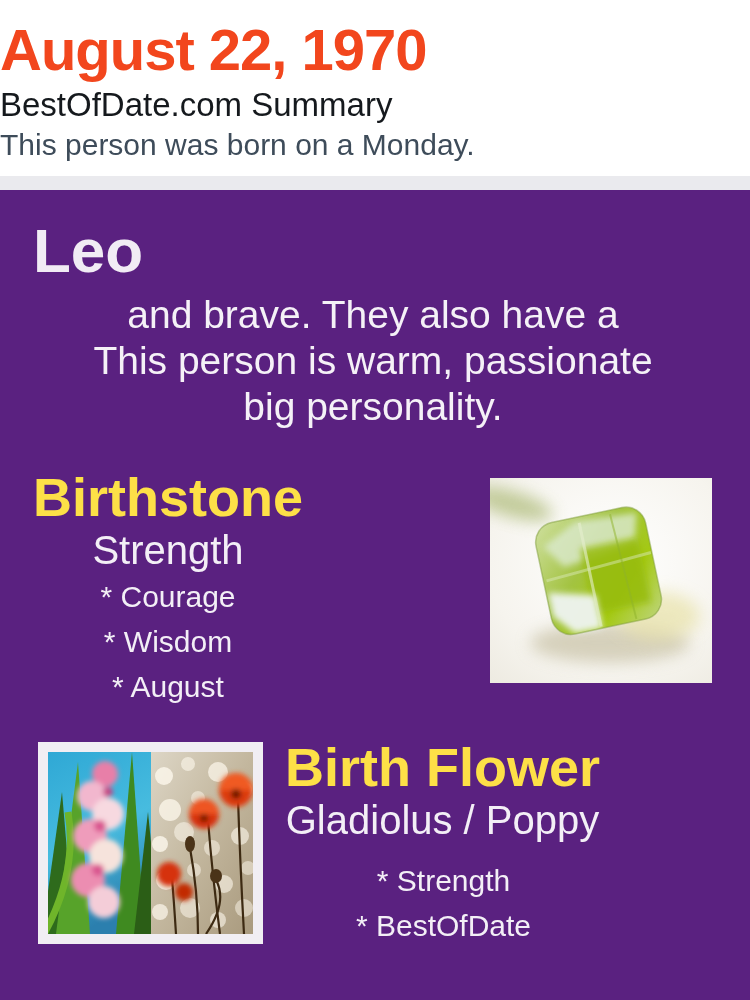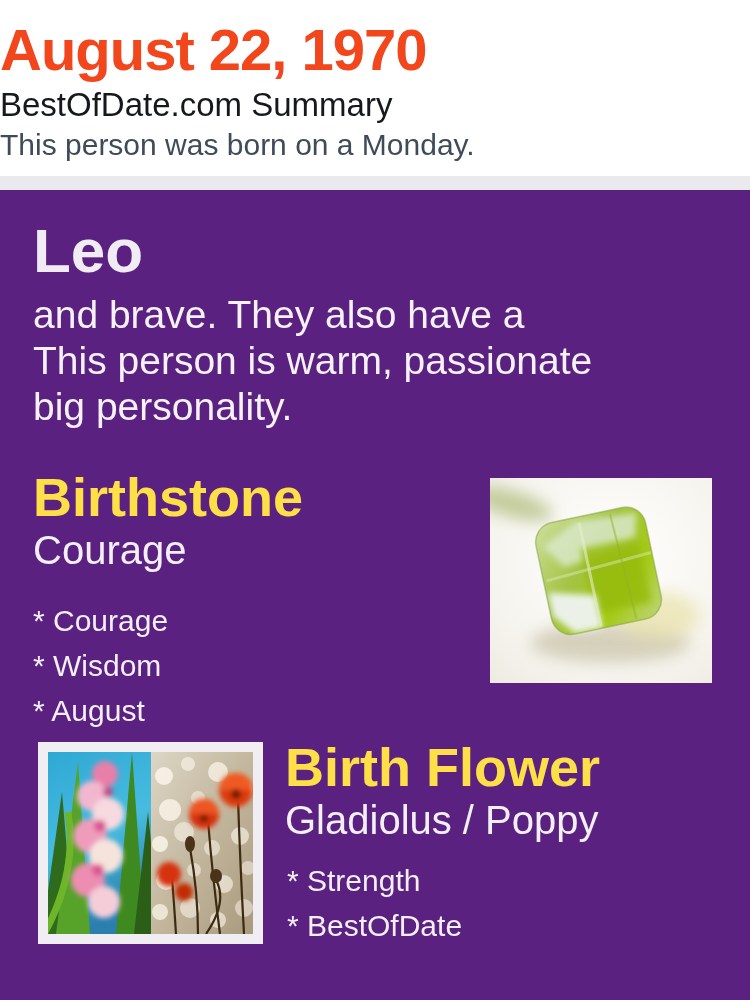"Leo" .body-purple { text-align: none -> center }
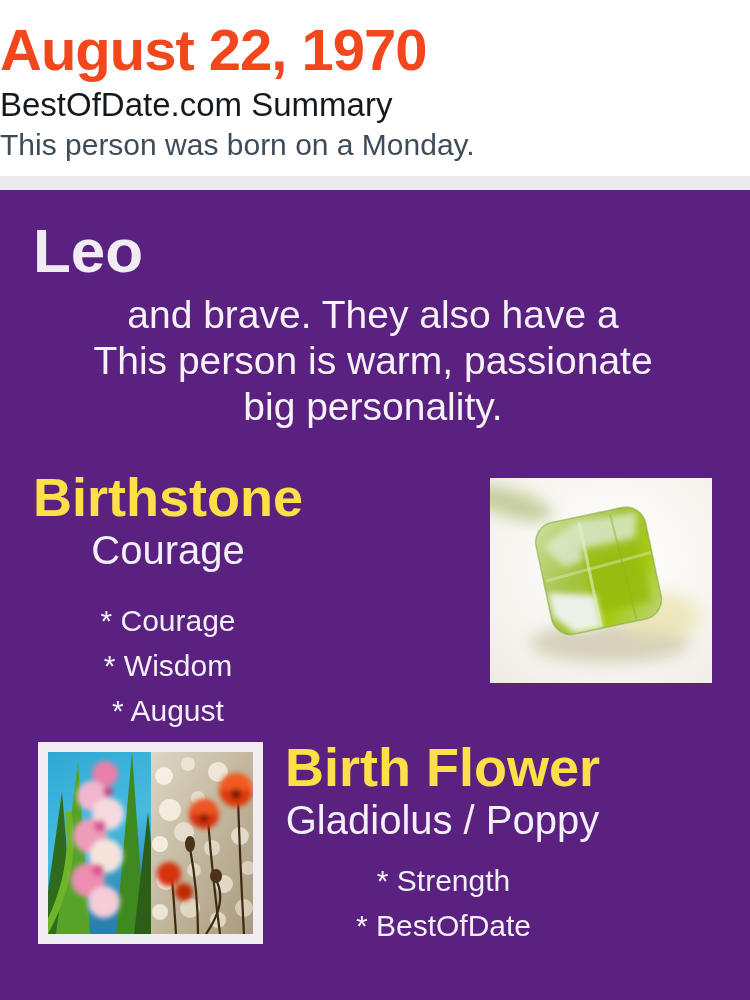"Courage" div.section-sub { text: Courage -> Strength }
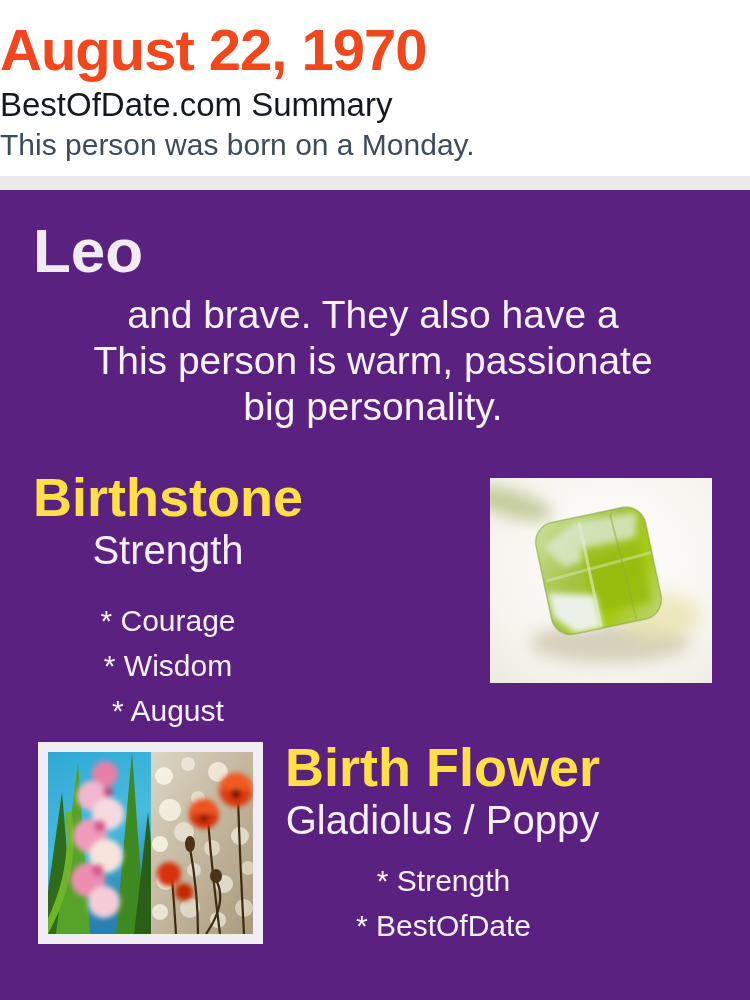"* Courage" .birthstone-traits { margin-top: 24px -> 0 }
